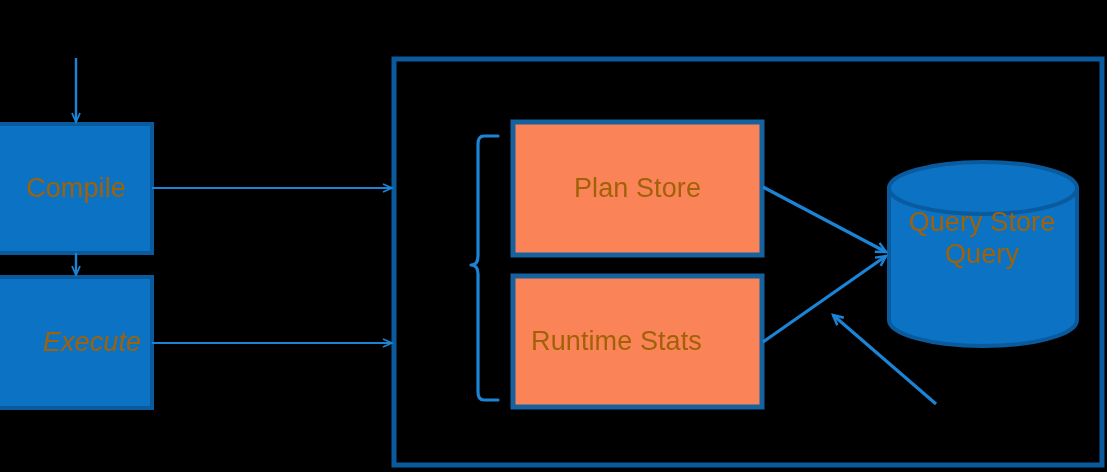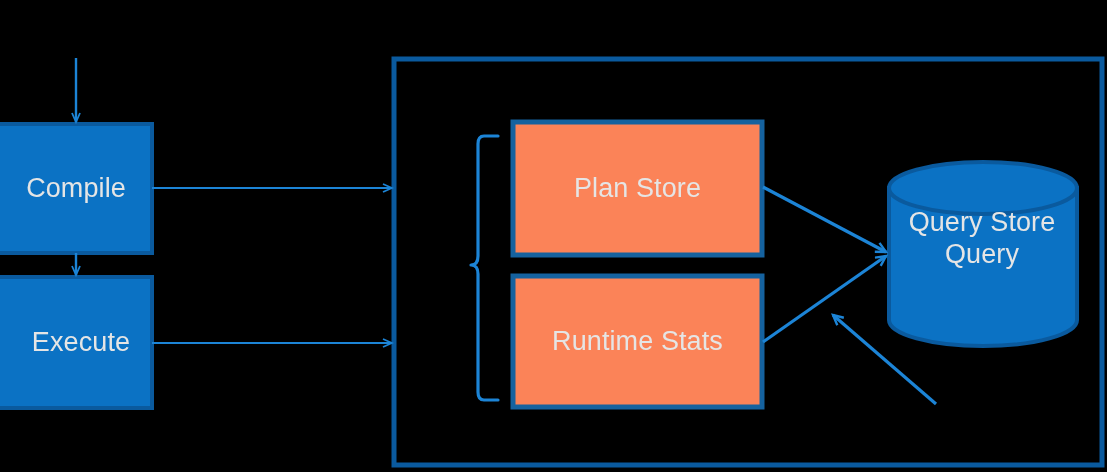"Compile" .node-label { color: #e5e5e5 -> #a16207 }
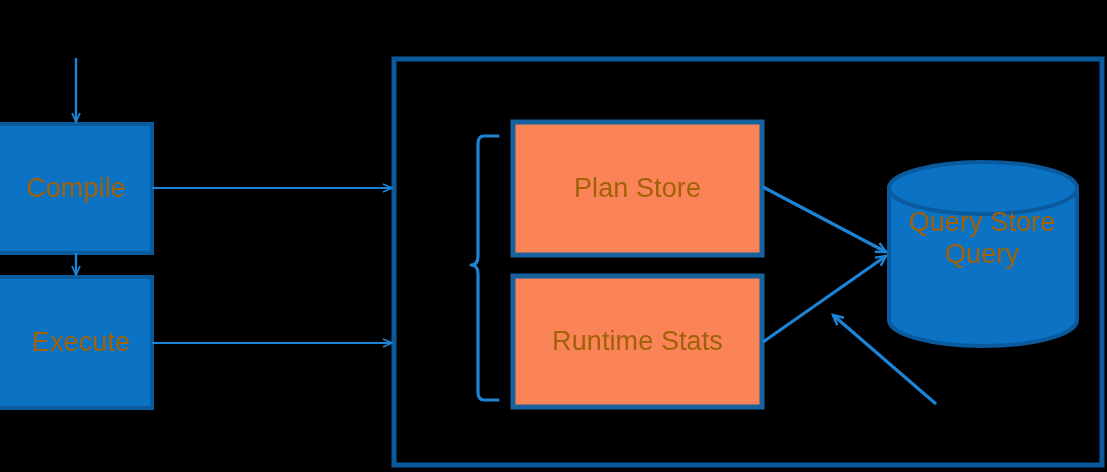"Execute" .label-execute { font-style: none -> italic; left: 5px -> 16px }
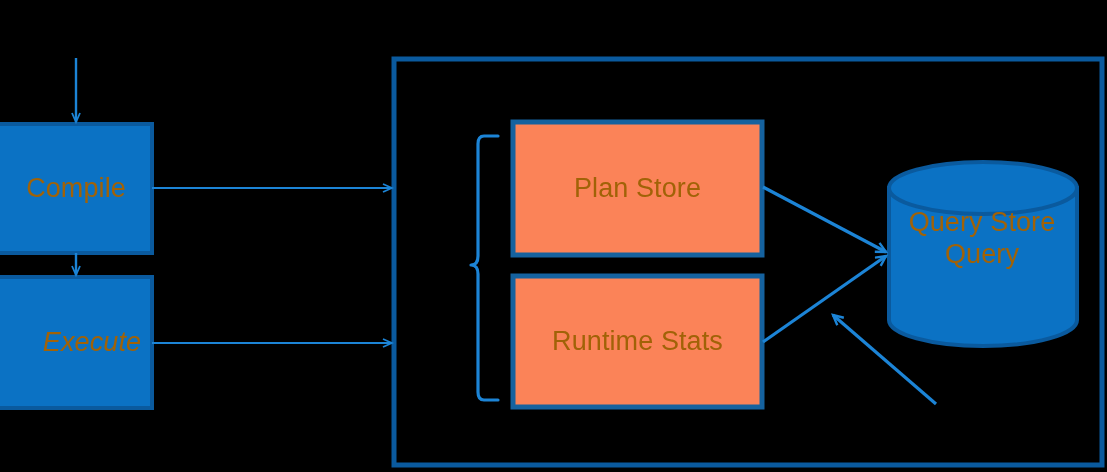"Runtime Stats" .label-runtime { left: 513px -> 492px }
